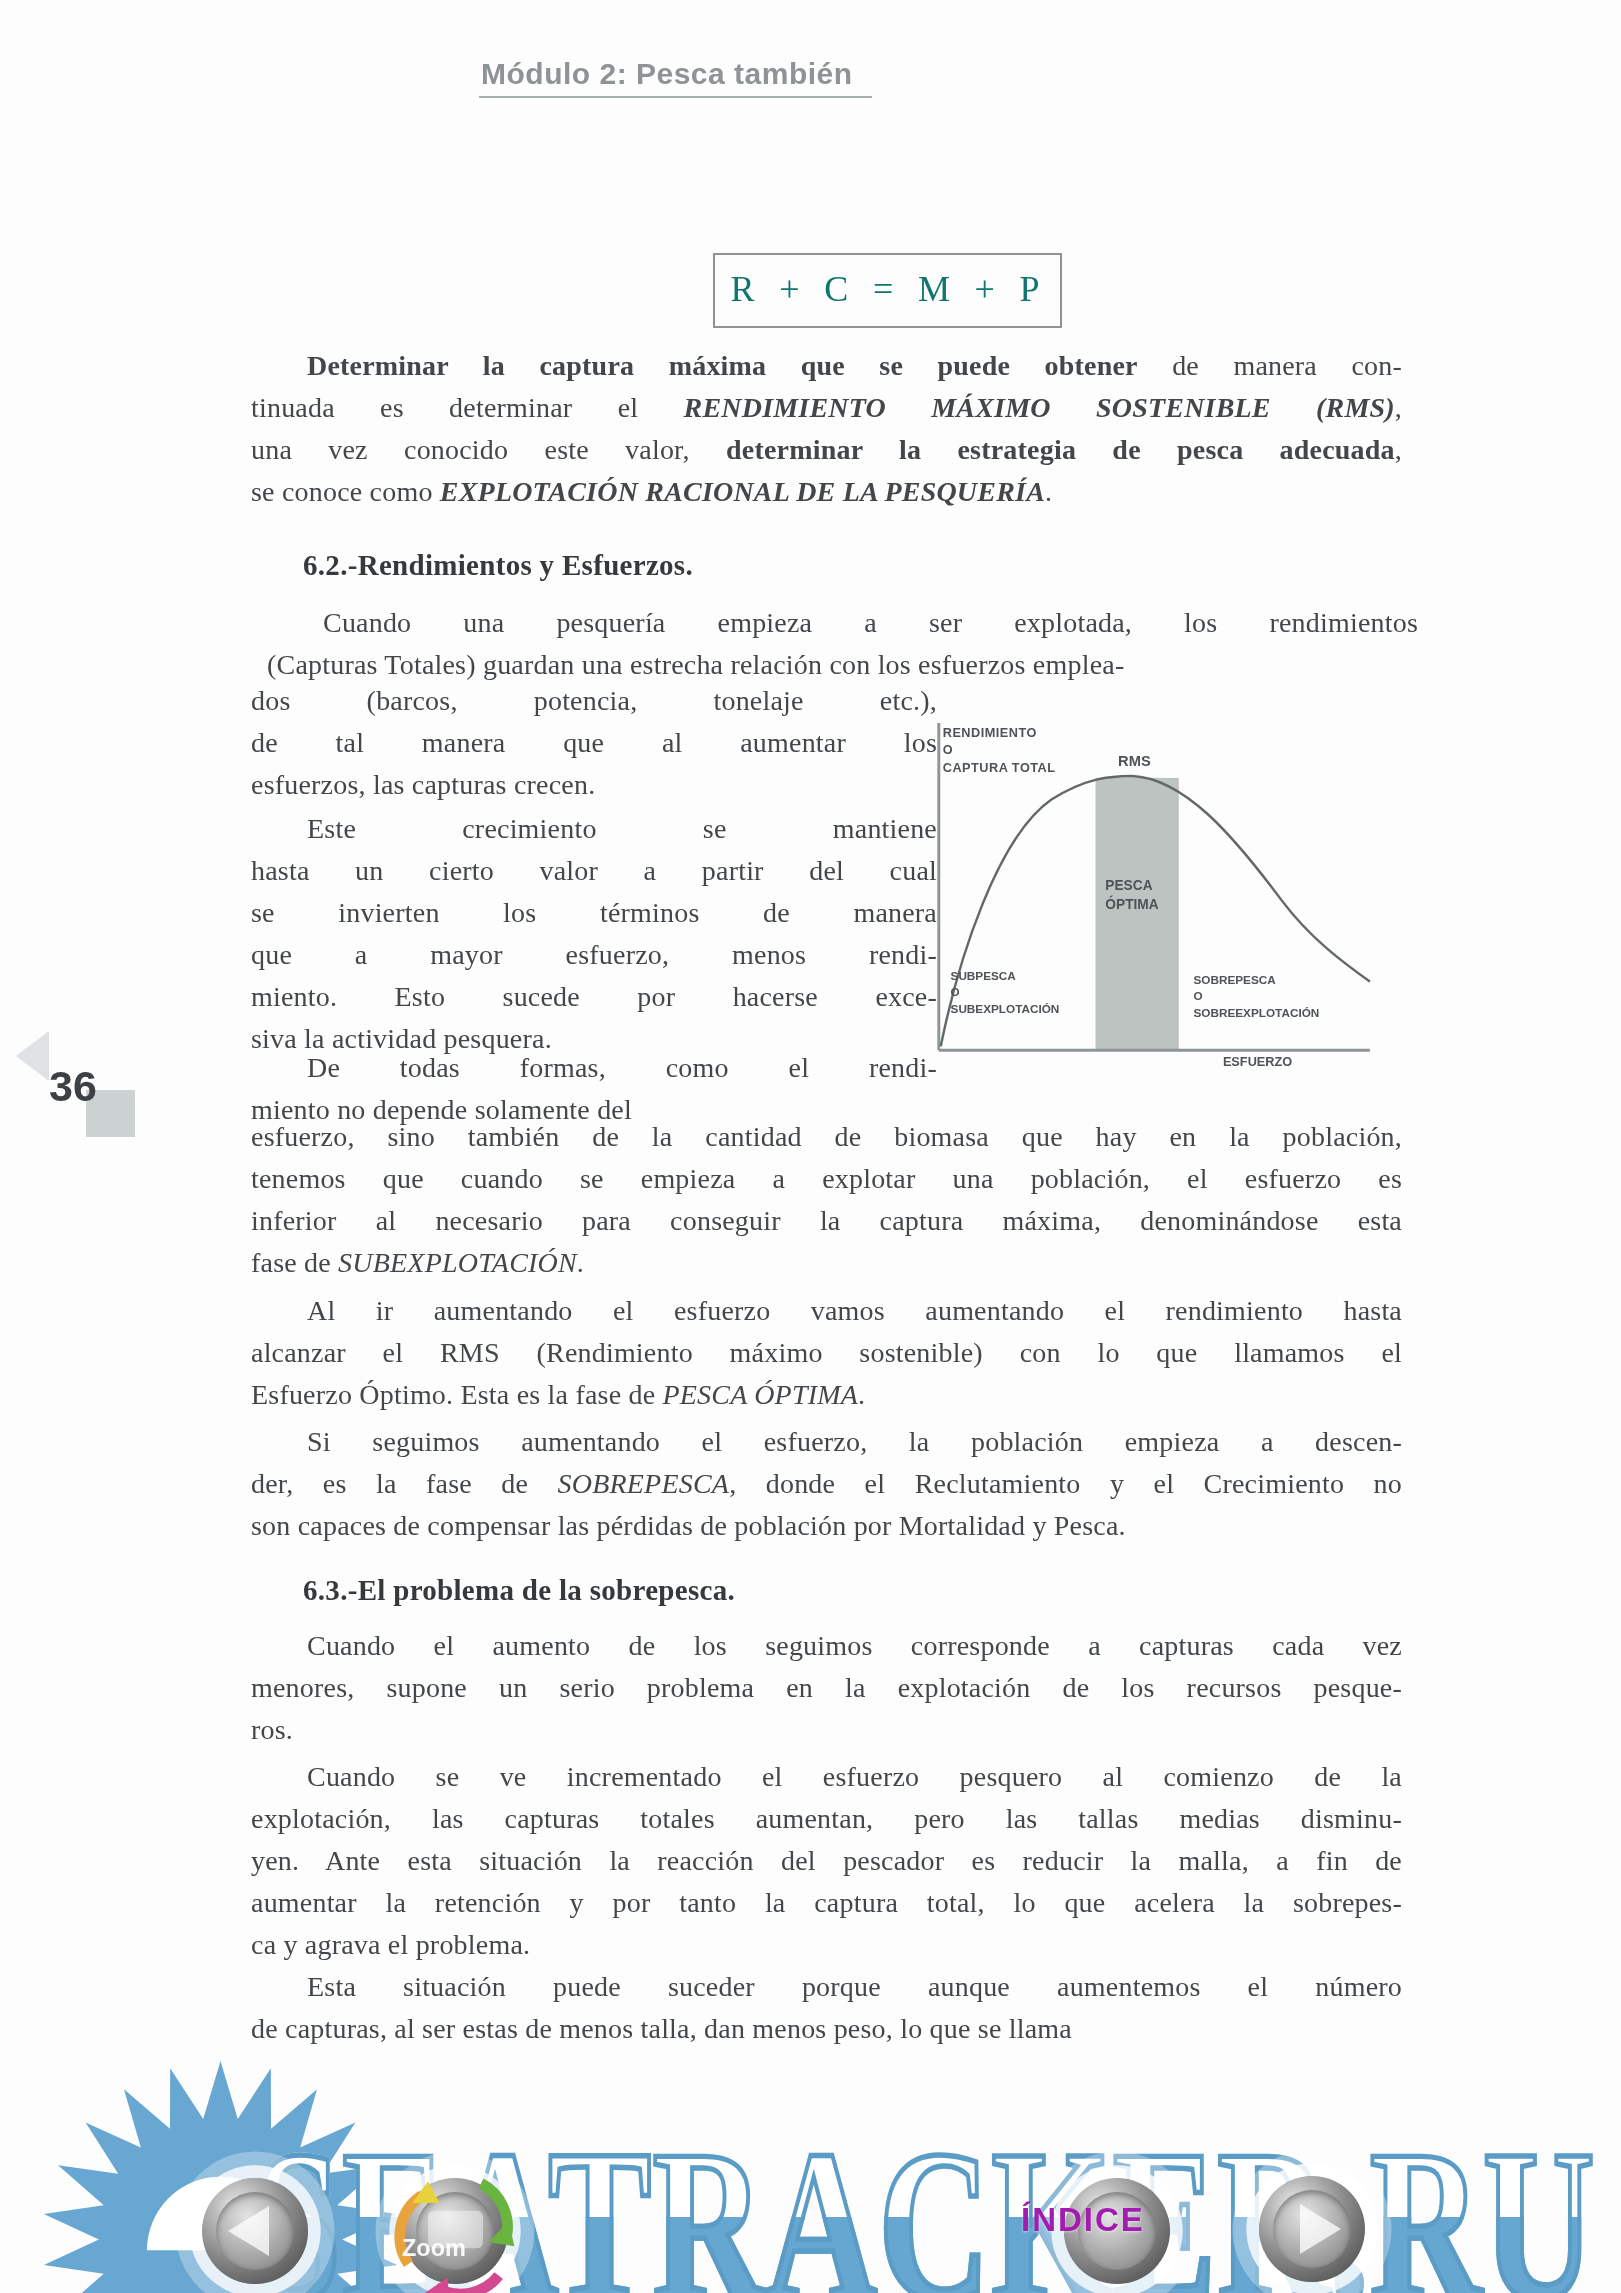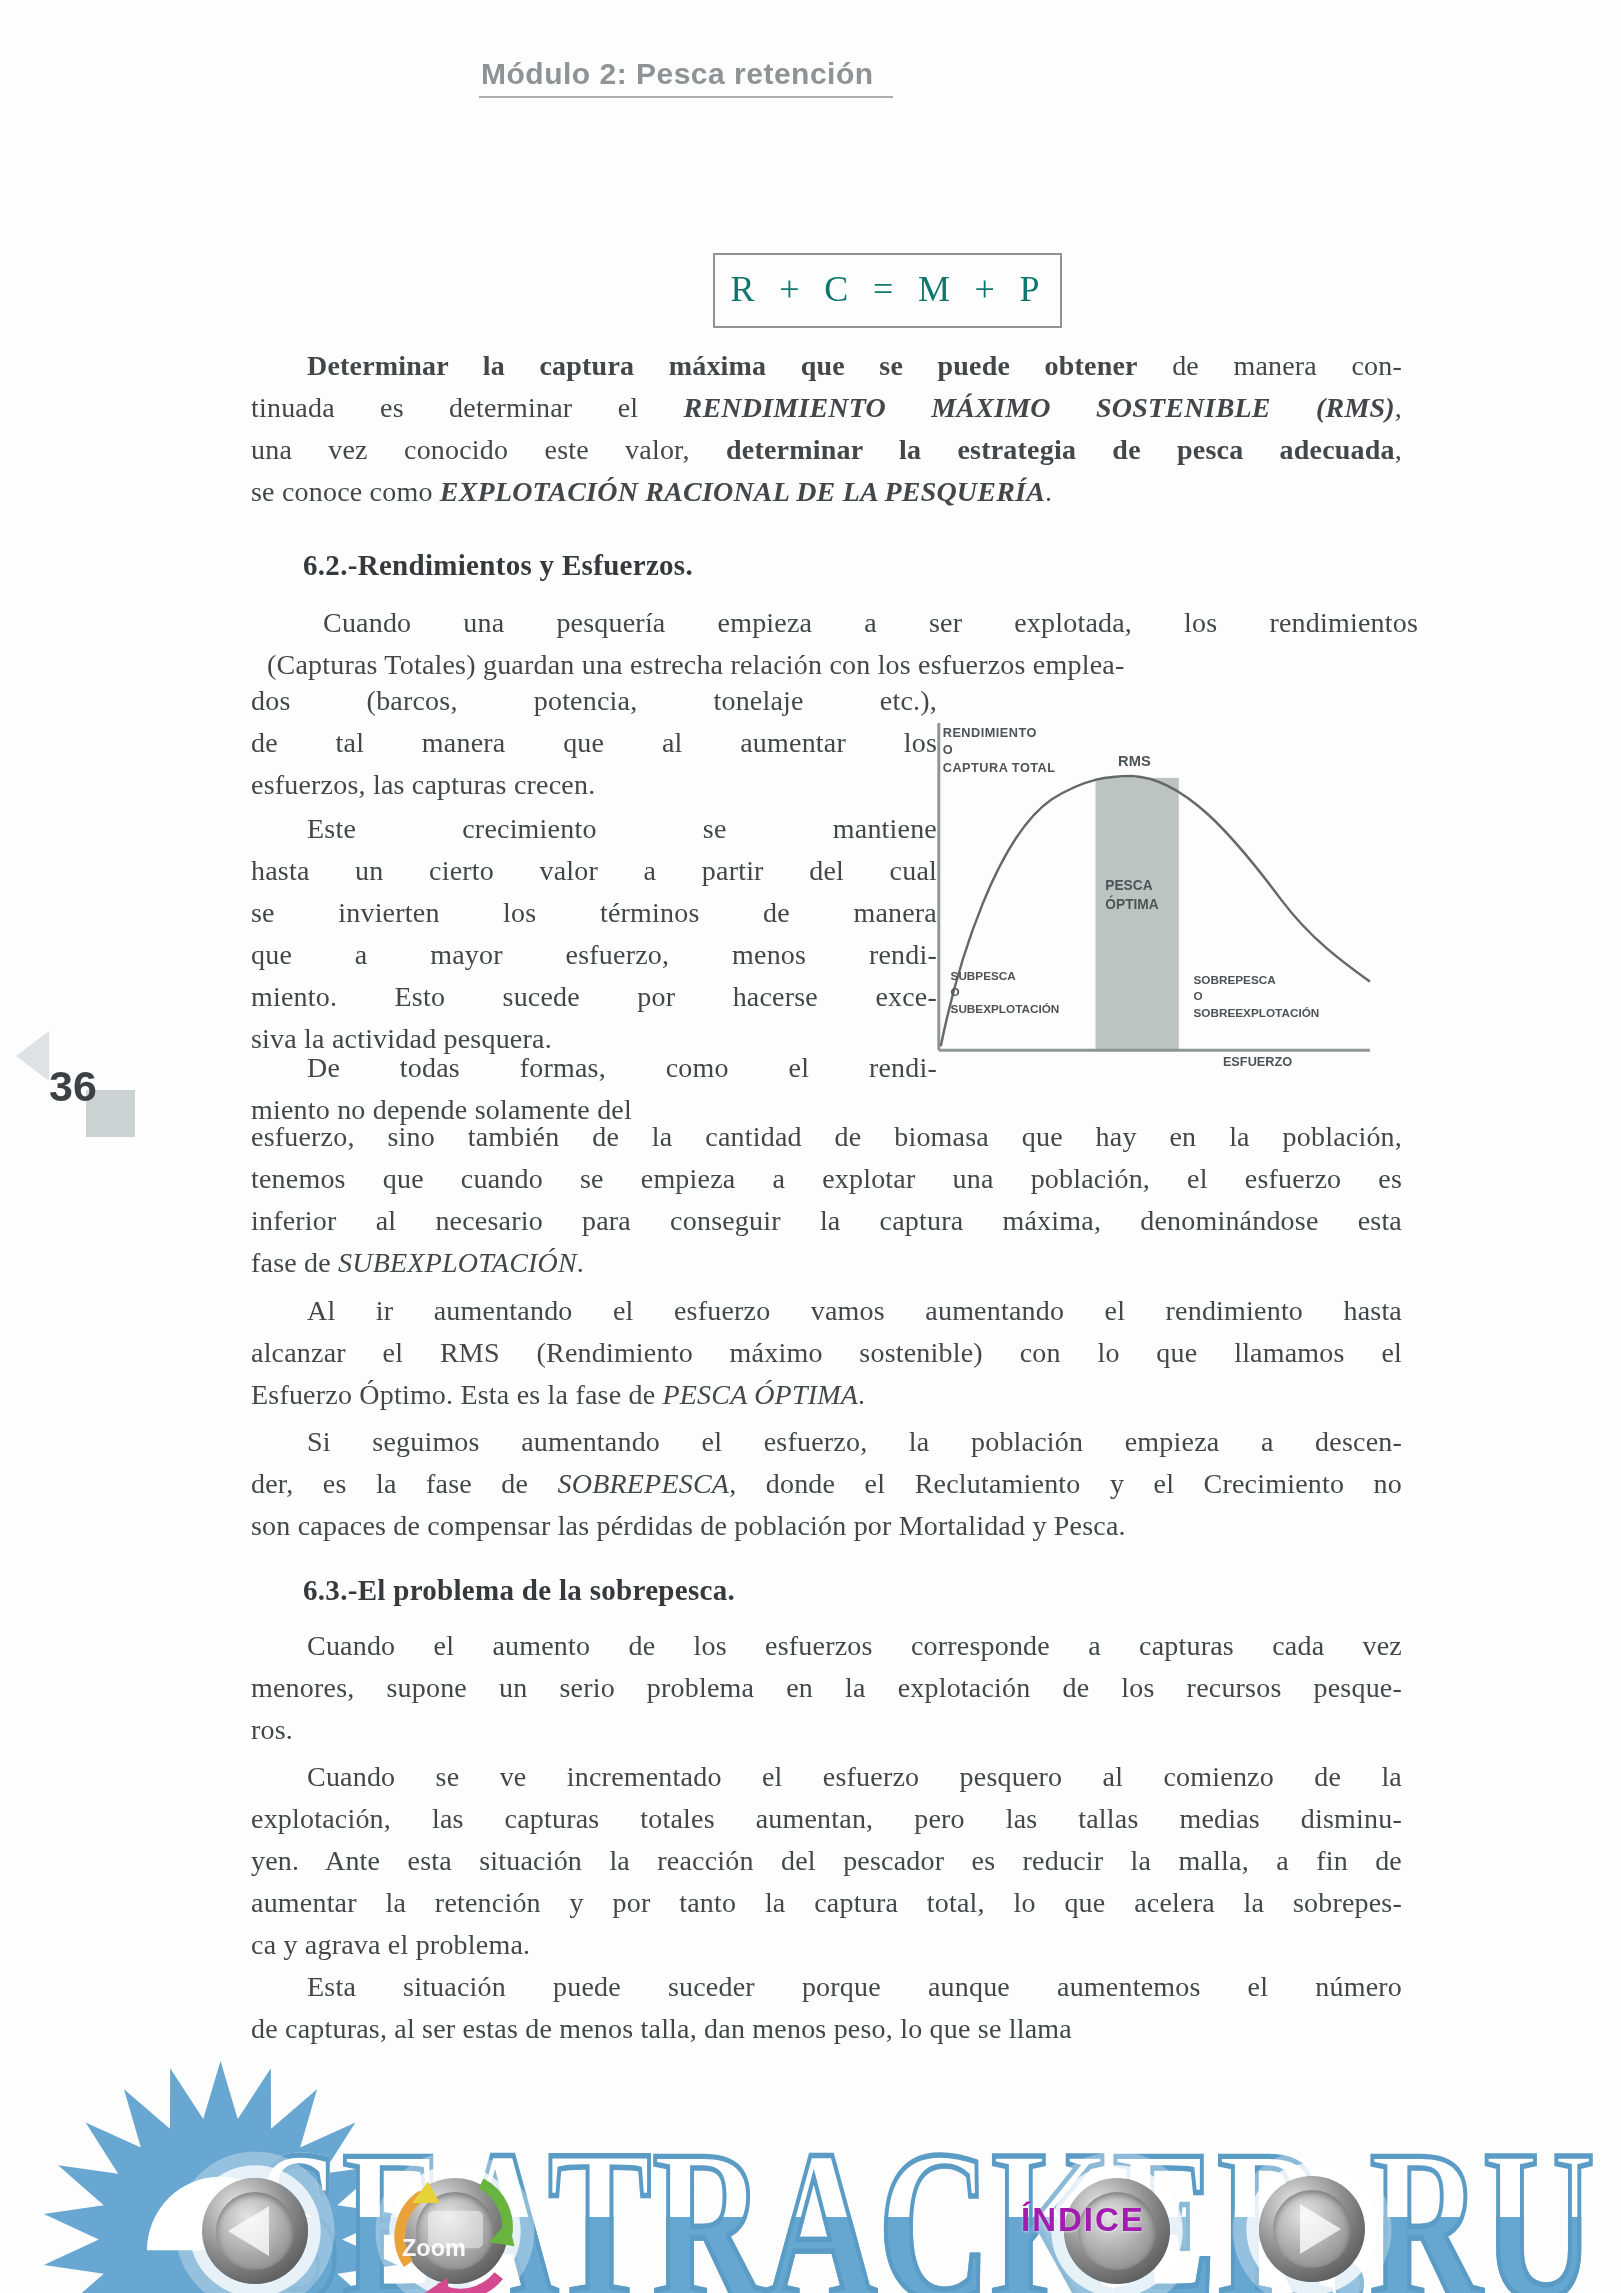"Módulo 2: Pesca retención" div.abs { text: retención -> también }
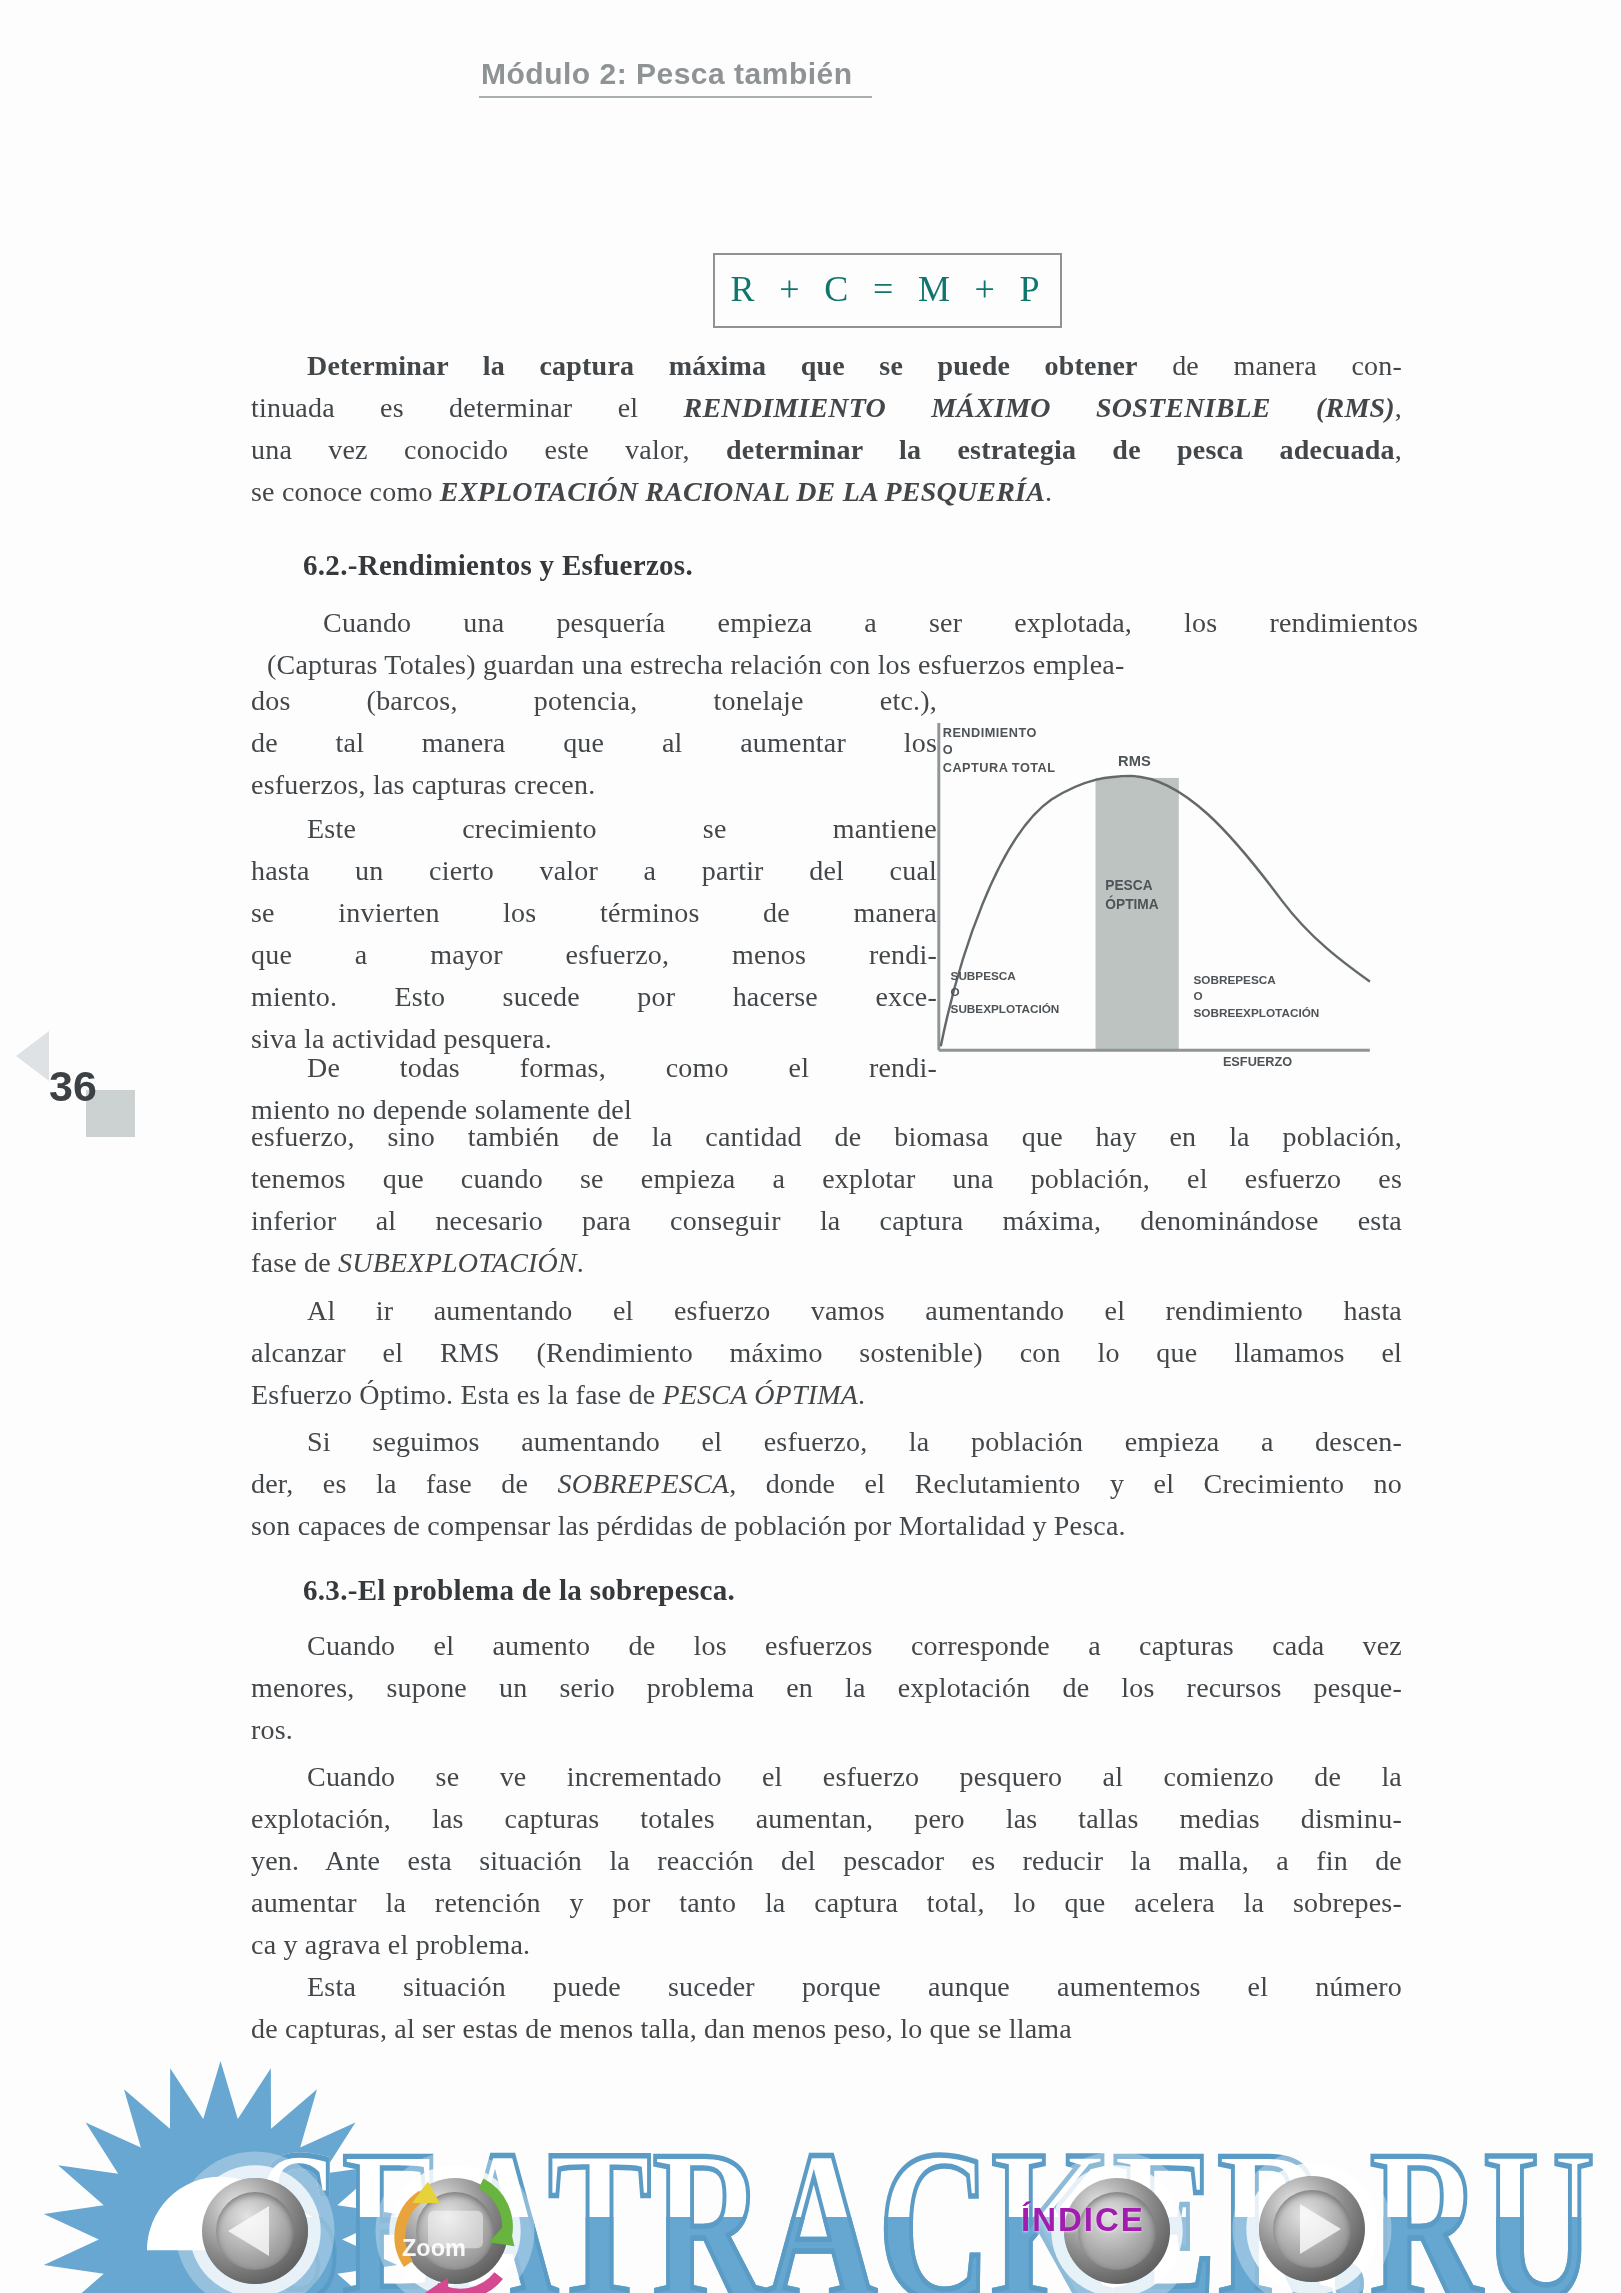"Cuando el aumento de los" span.s-r { text: esfuerzos -> seguimos }
